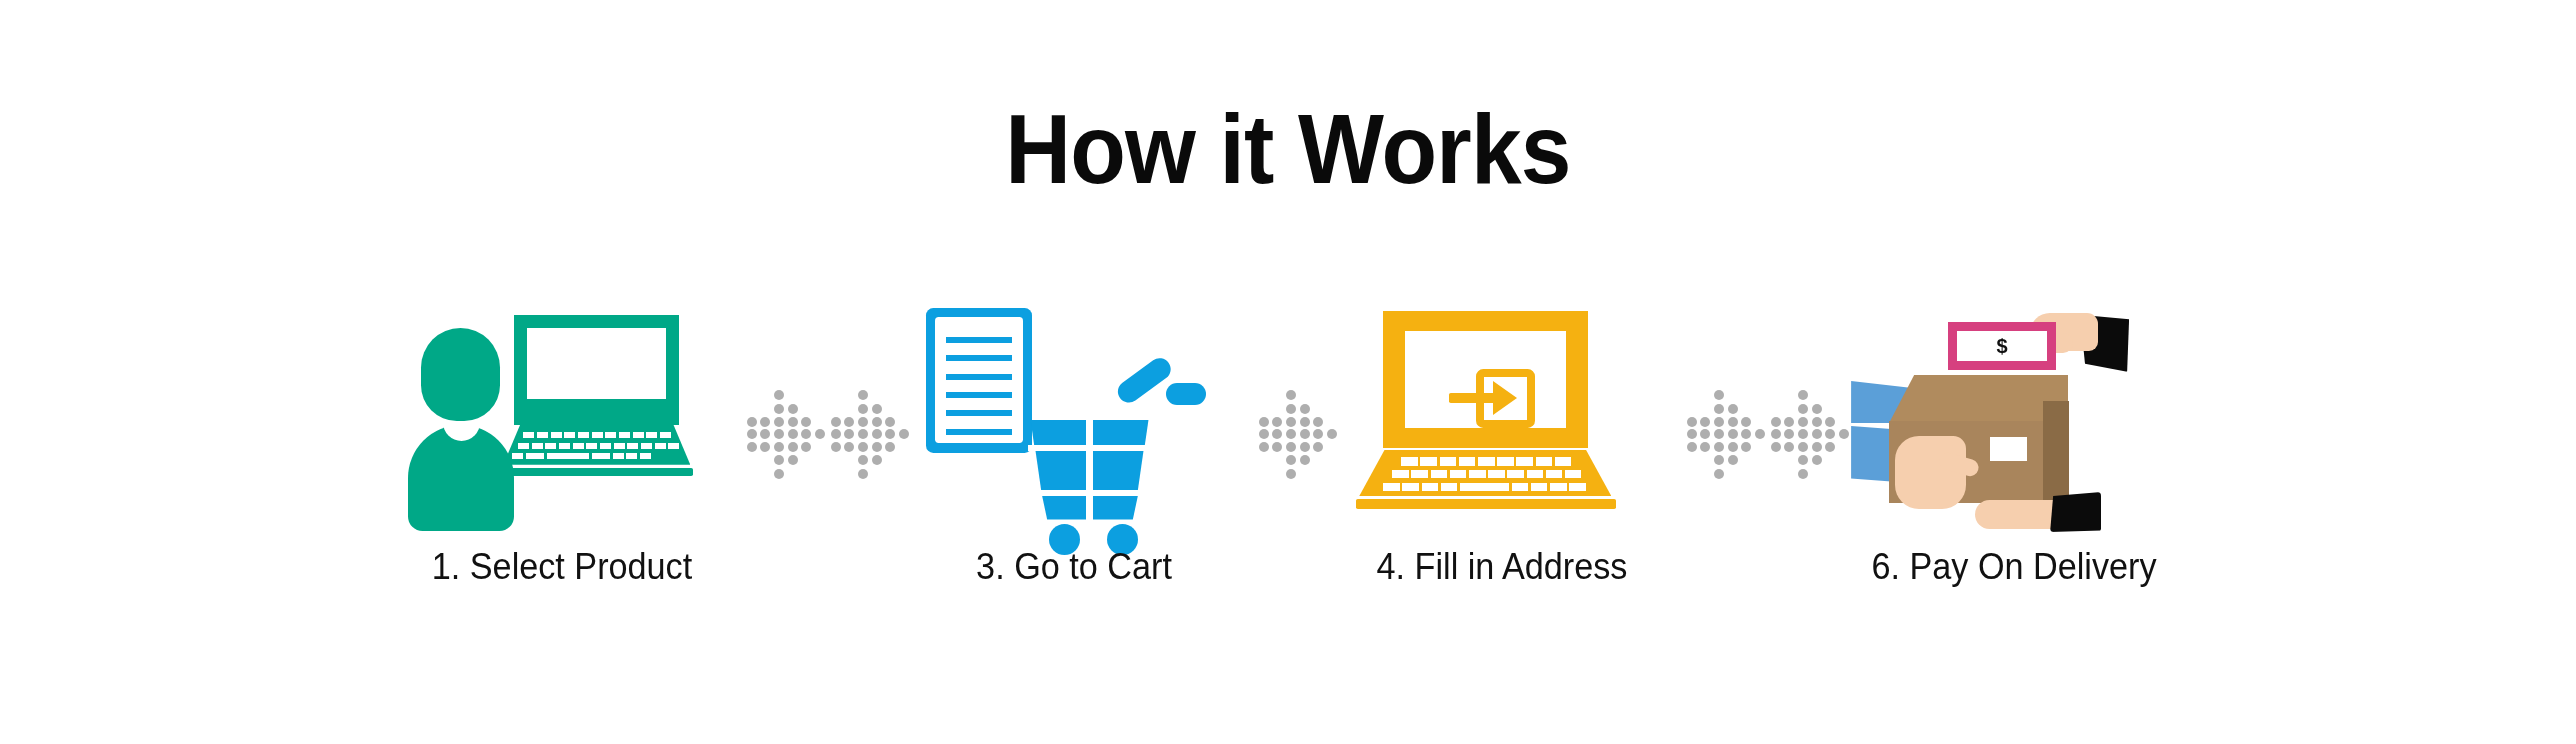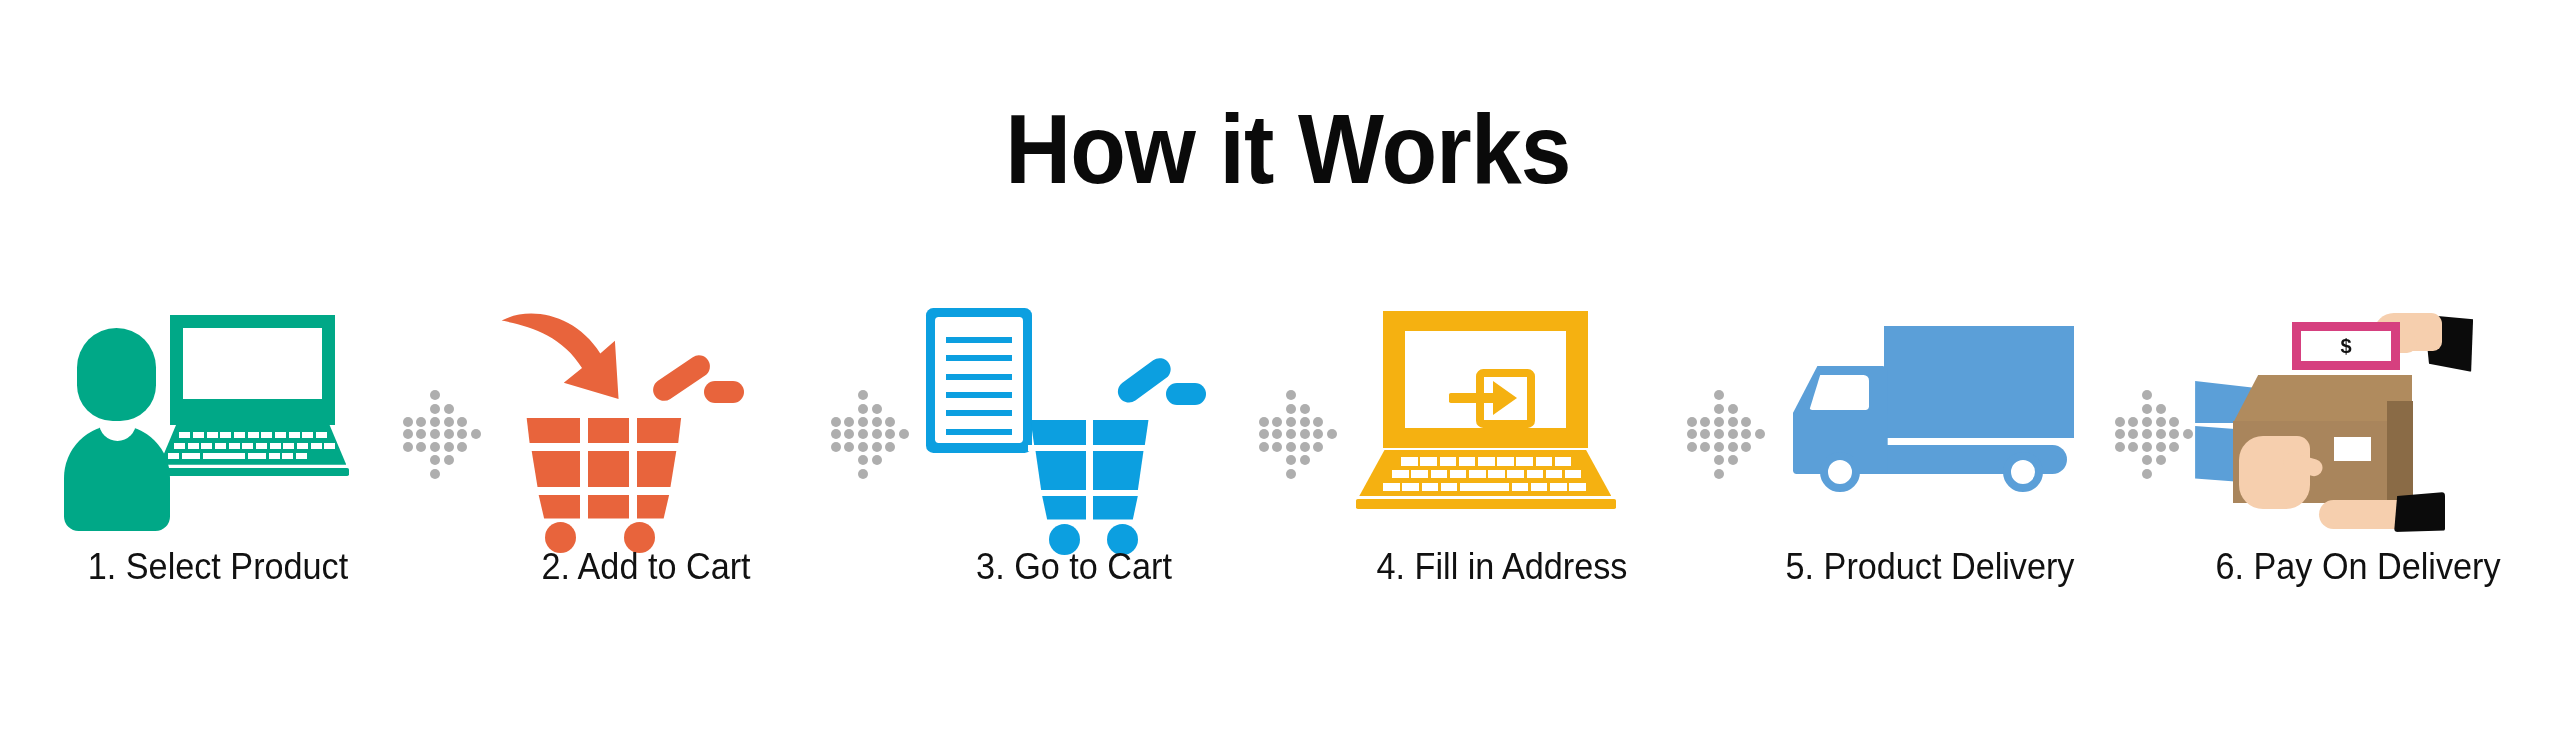"2. Add to Cart" div.step { html: <div> <div> <div> <svg> <path></path> </svg> <div></div> <div></div> <div></div> <div></div> <div></div> <div></div> <div></div> <div></div> <div></div> <div></div> <div></div> </div> </div> <div>2. Add to Cart</div> </div> -> none }
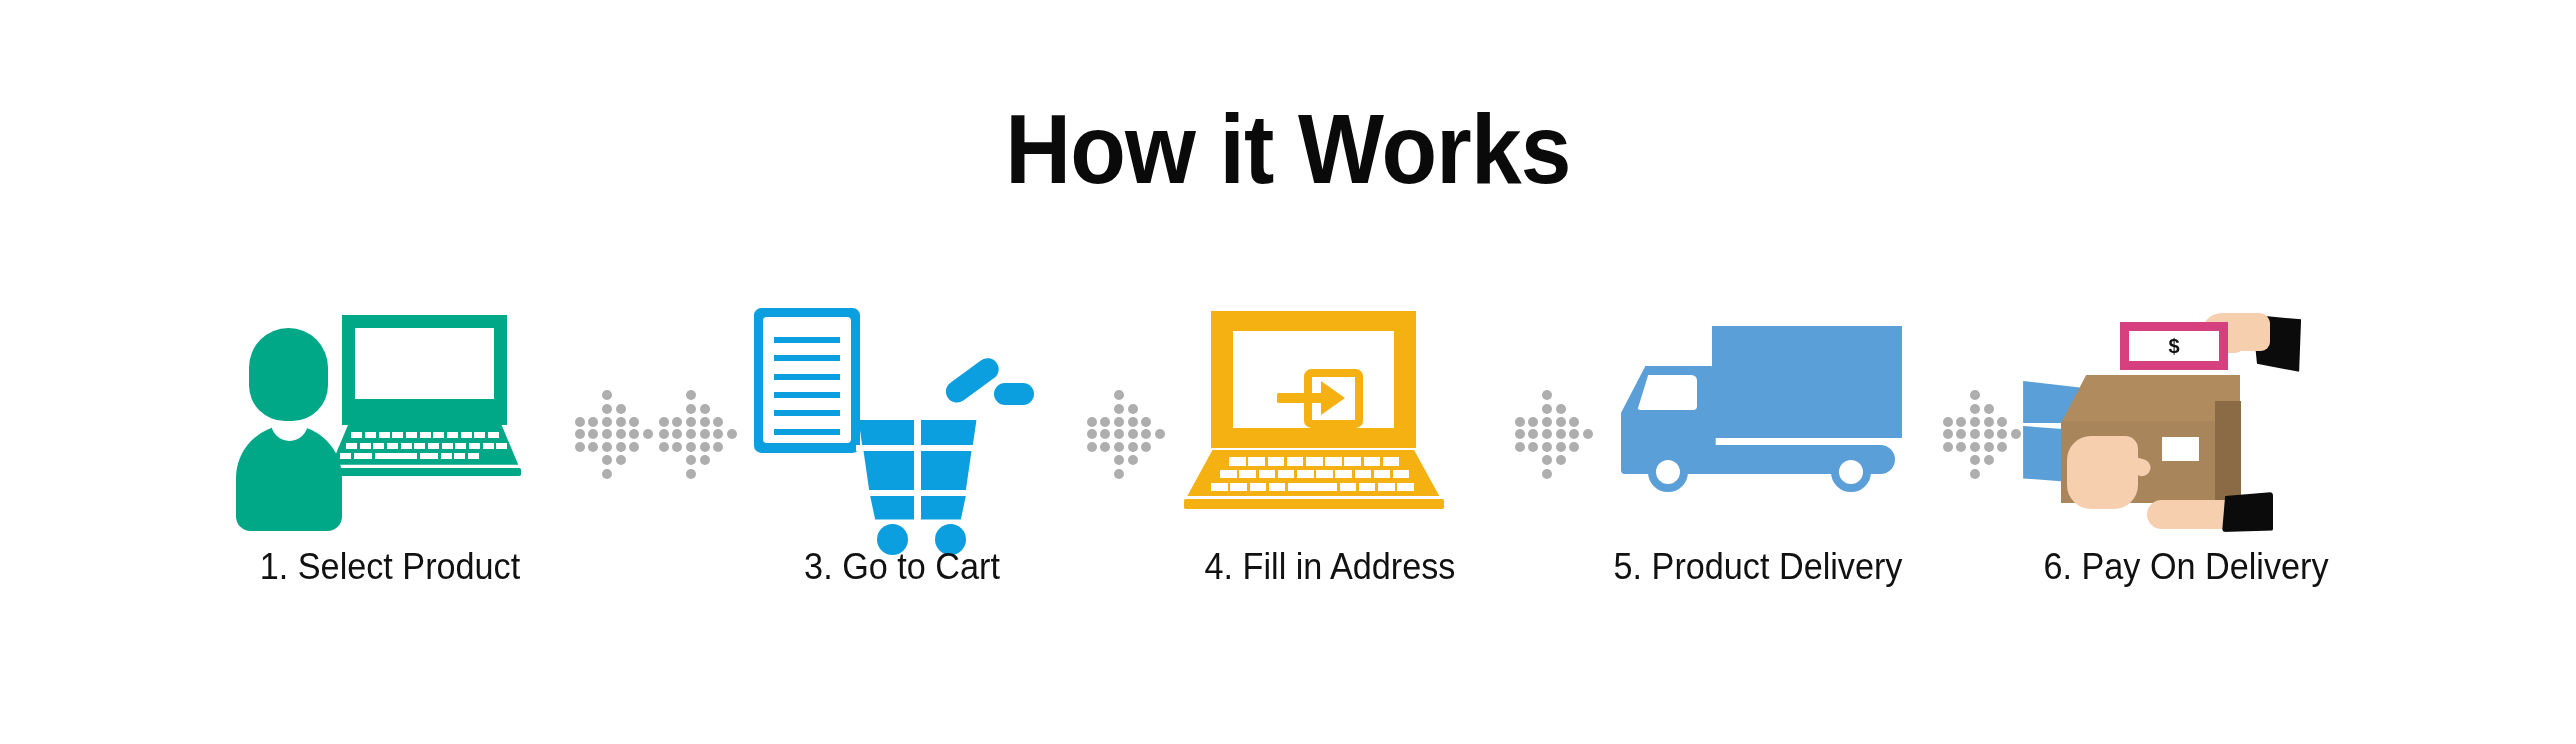"5. Product Delivery" div.step { html: <div> <div> <div> <div></div> <div></div> <div></div> <div></div> <div></div> <div></div> </div> </div> <div>5. Product Delivery</div> </div> -> none }
